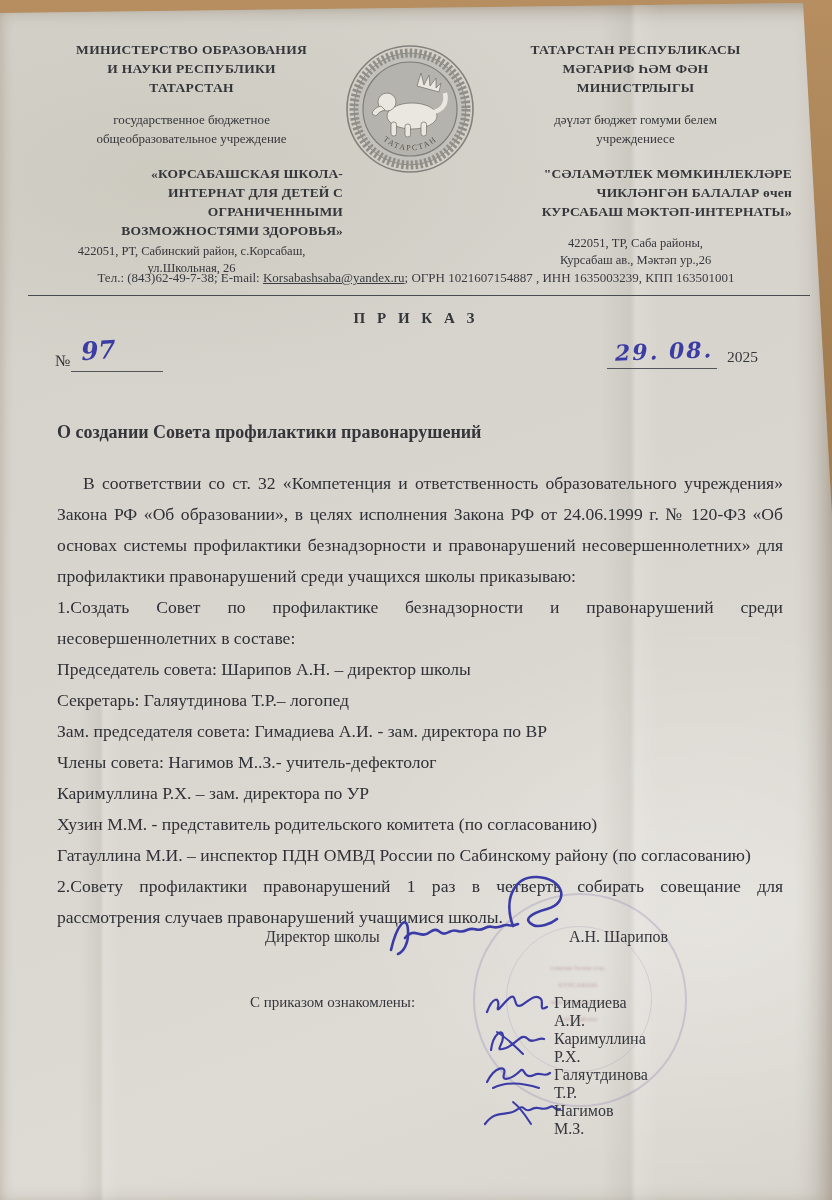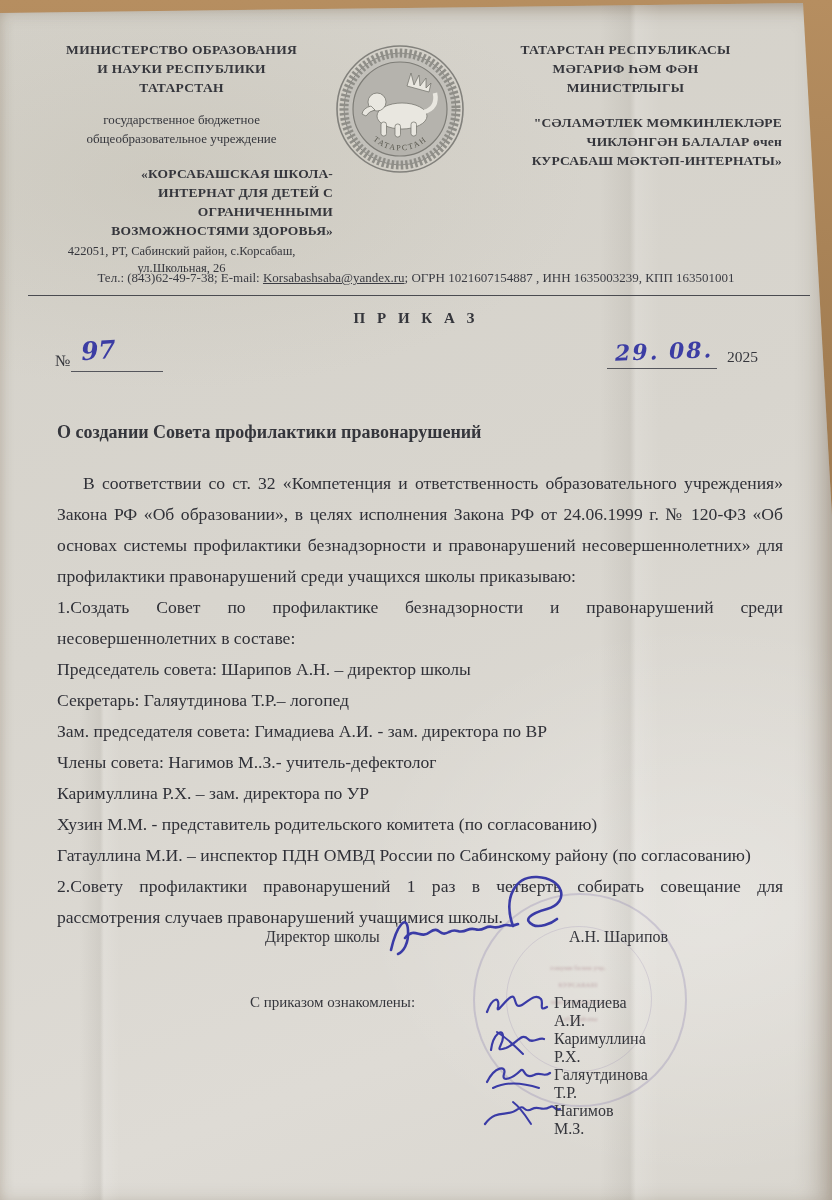"МИНИСТЕРСТВО ОБРАЗОВАНИЯ" .hdr { left: 30px -> 40px }
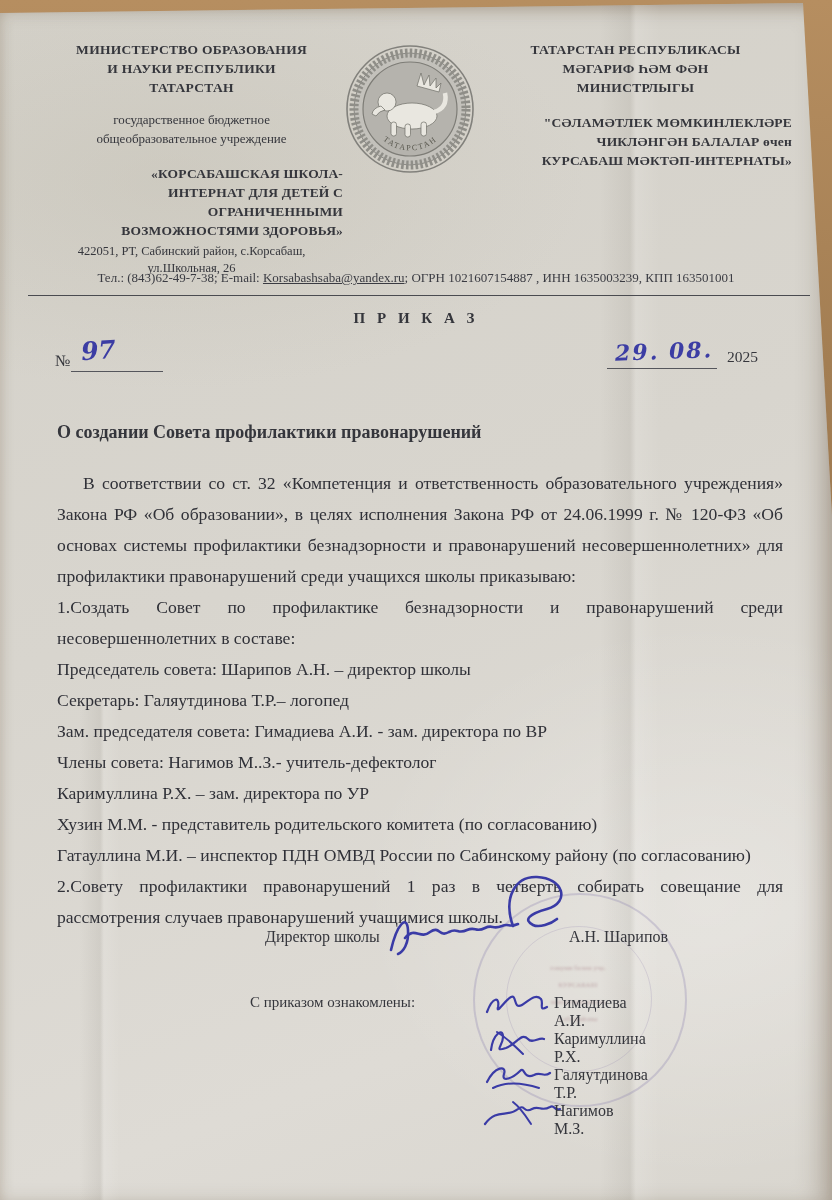"дәүләт бюджет гомуми белем" div.h-reg { html: none -> <div>дәүләт бюджет гомуми белем учреждениесе</div> }
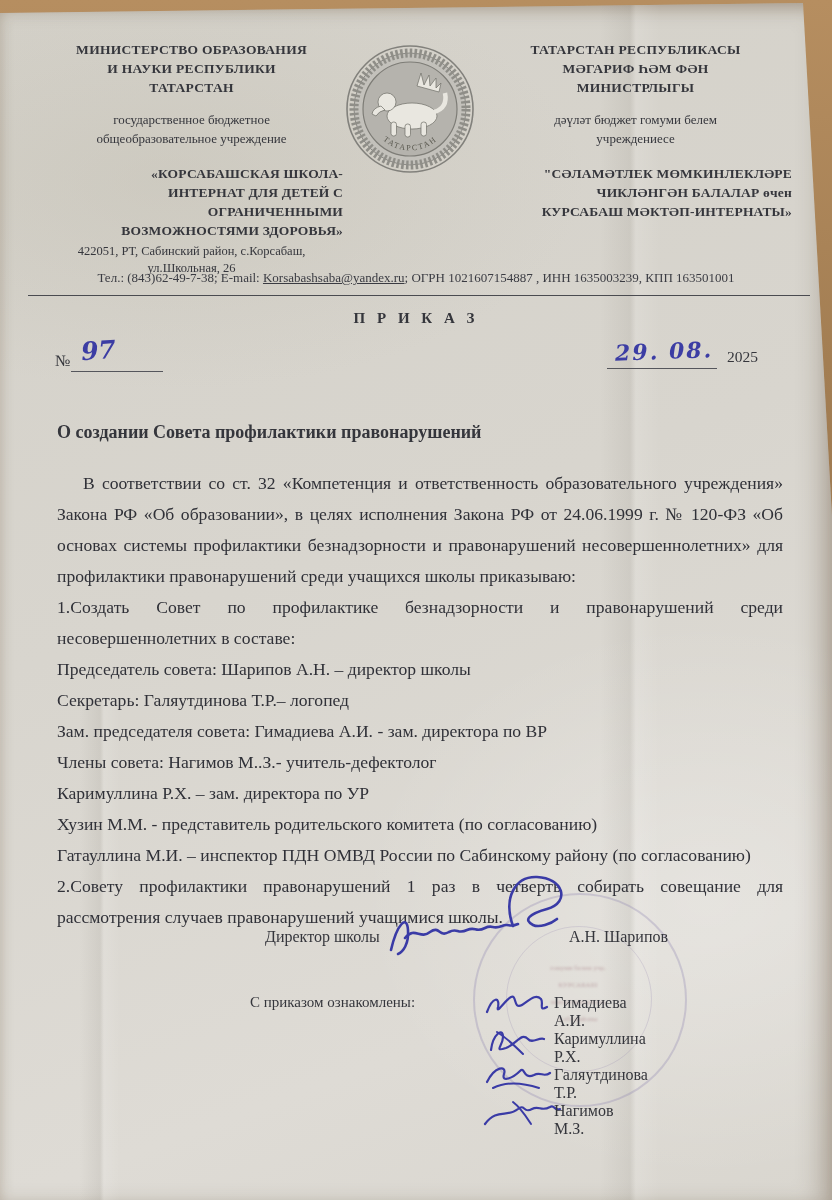"422051, ТР, Саба районы," div.h-addr { html: none -> <div>422051, ТР, Саба районы, Курсабаш ав., Мәктәп ур.,26</div> }
